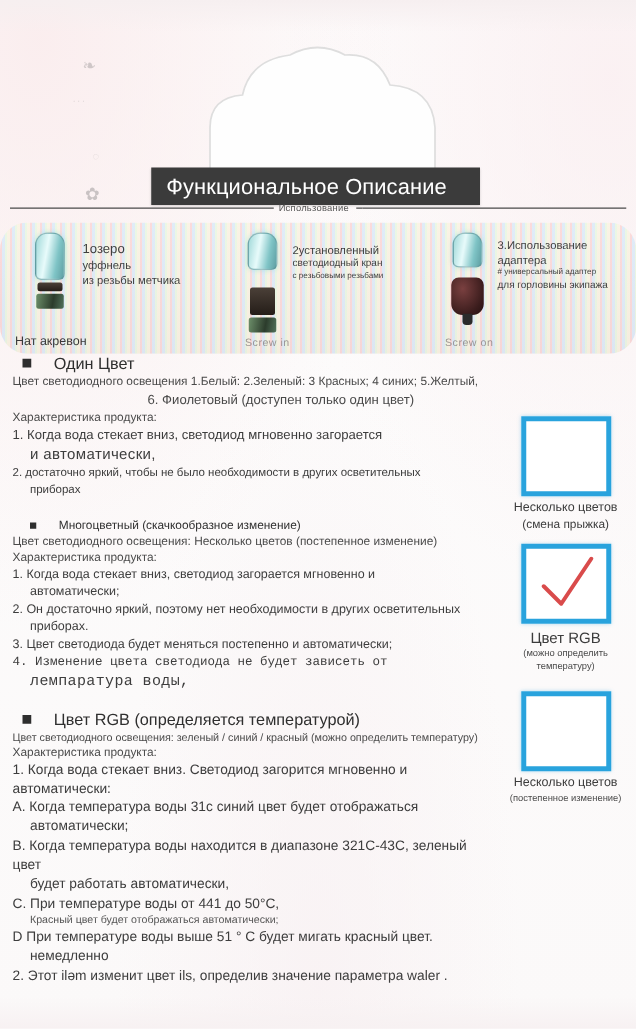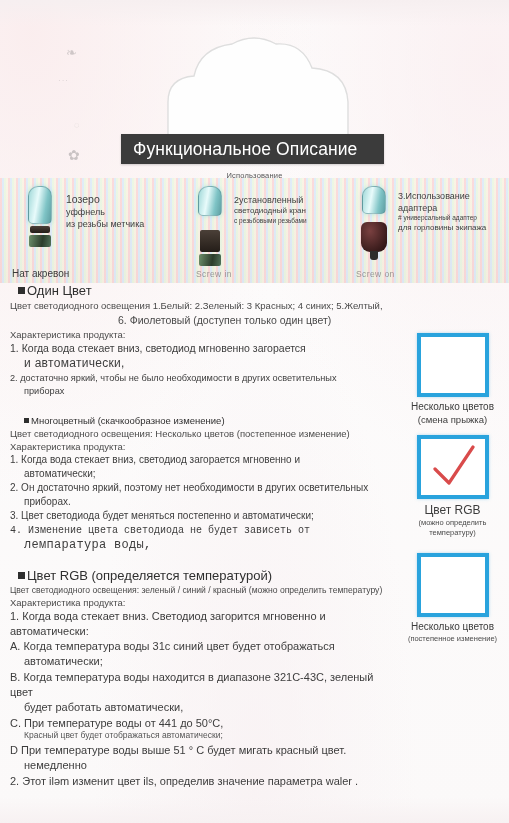"Использование" .usage-rule { flex-direction: column -> none; top: 170px -> 160px }
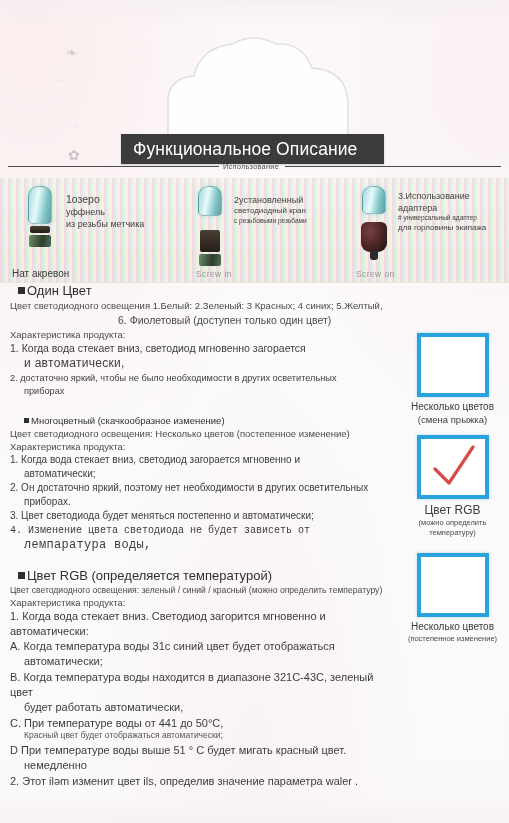"1озеро" .usage-strip { border-radius: none -> 22px }
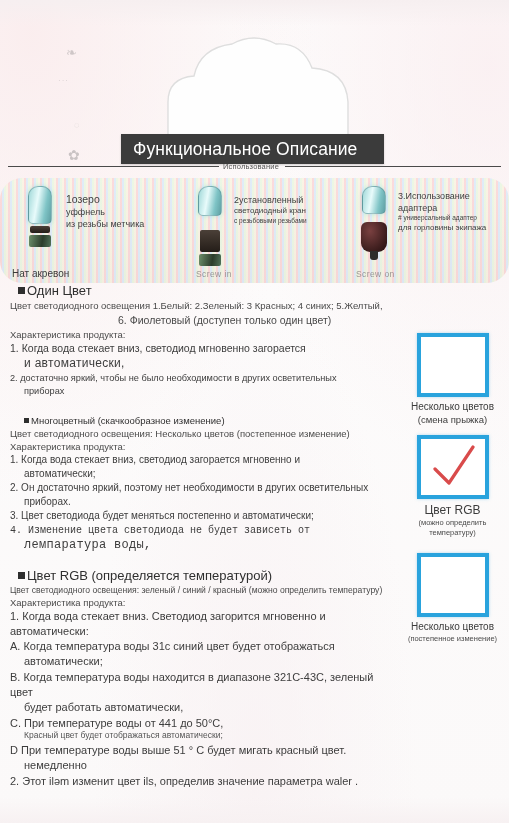"Один Цвет" .sec-h { gap: 2px -> 18px }
